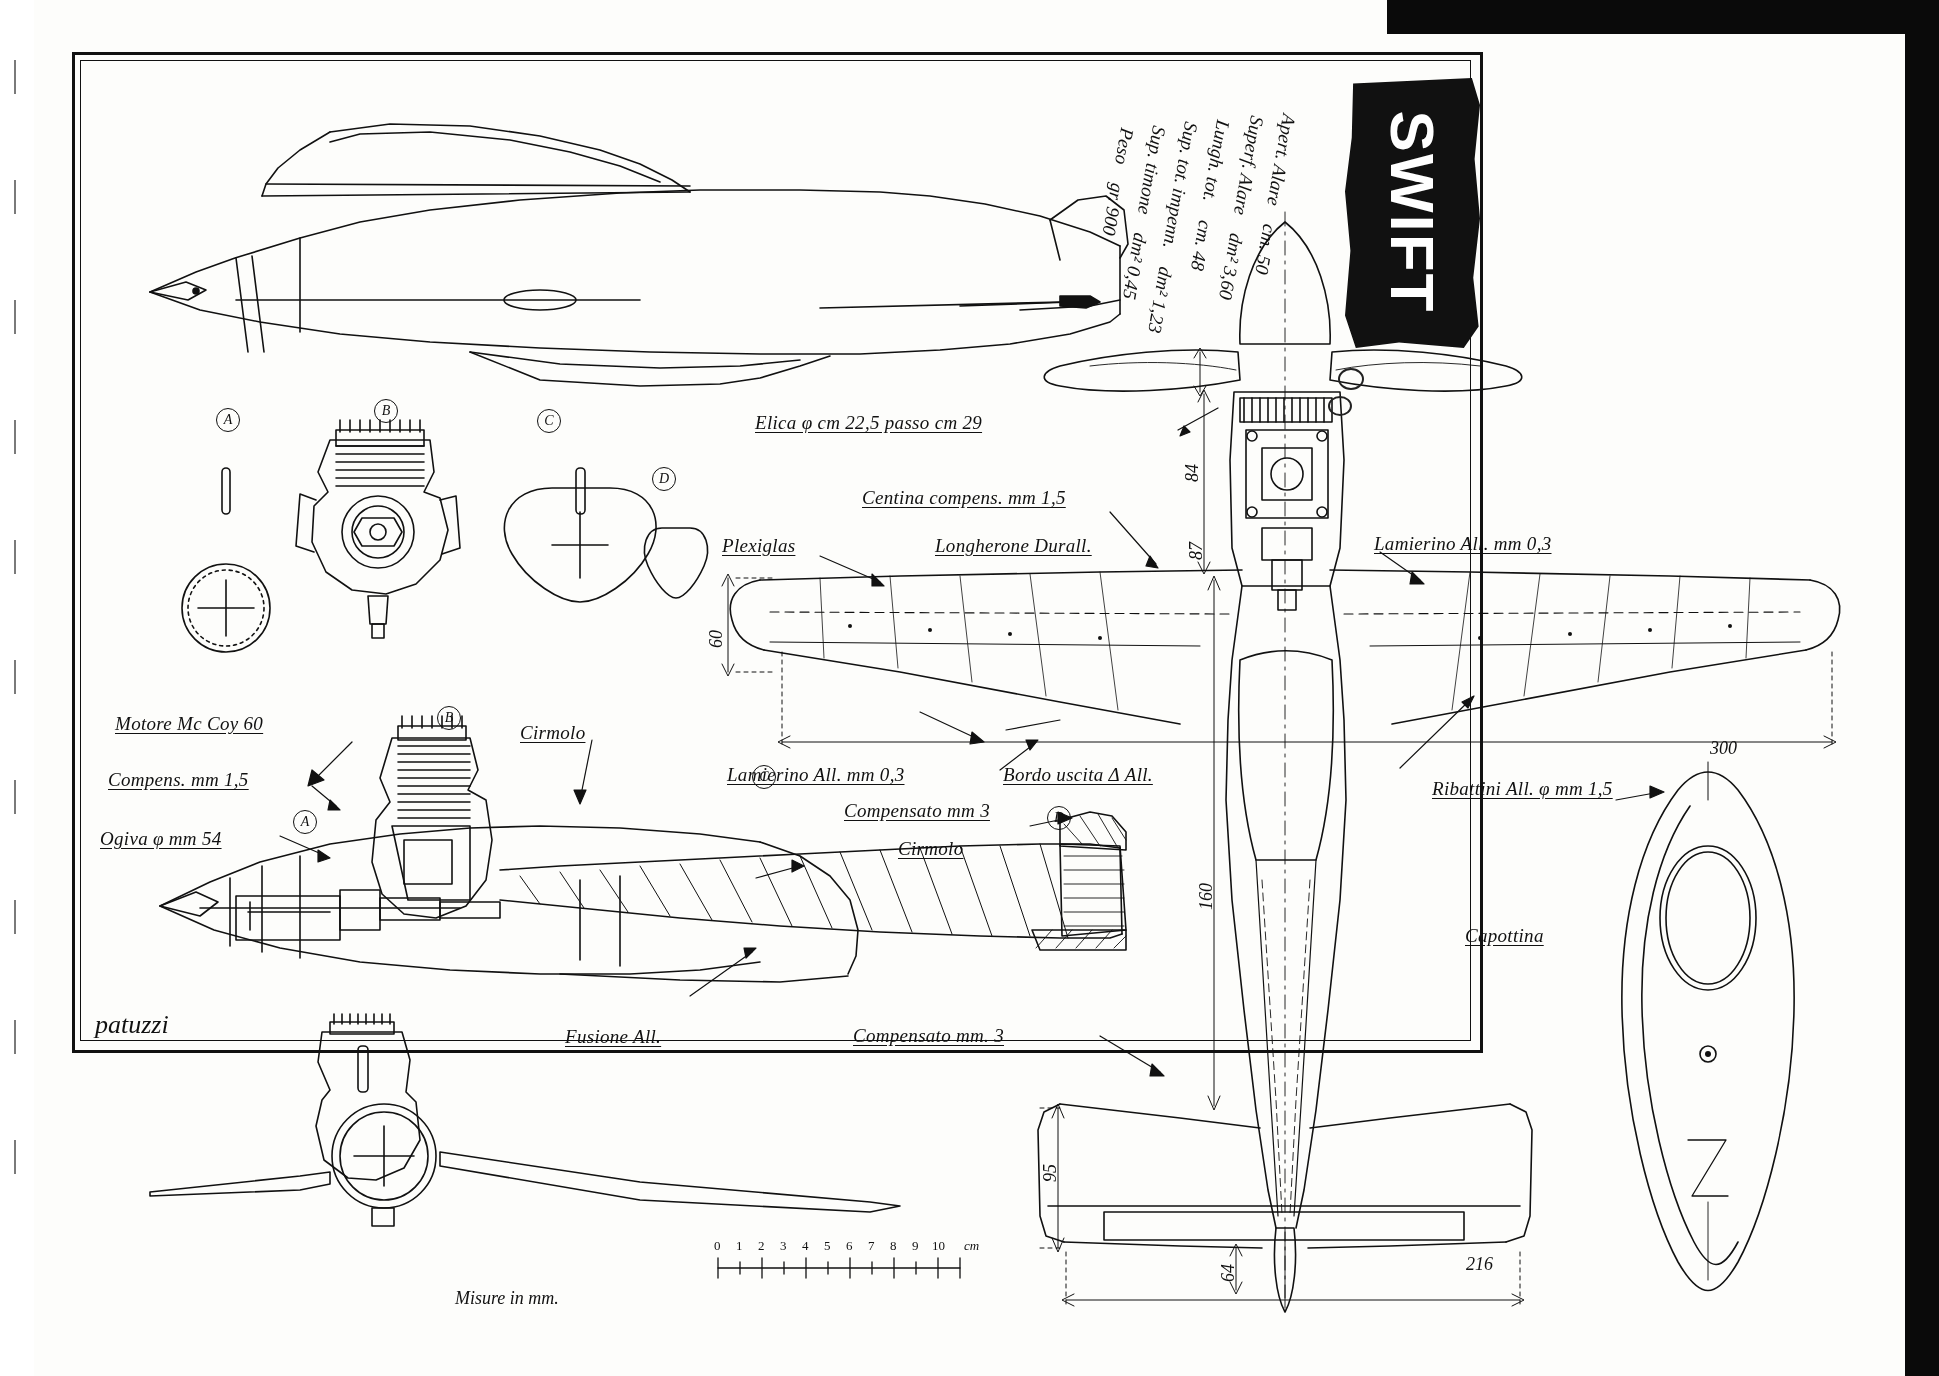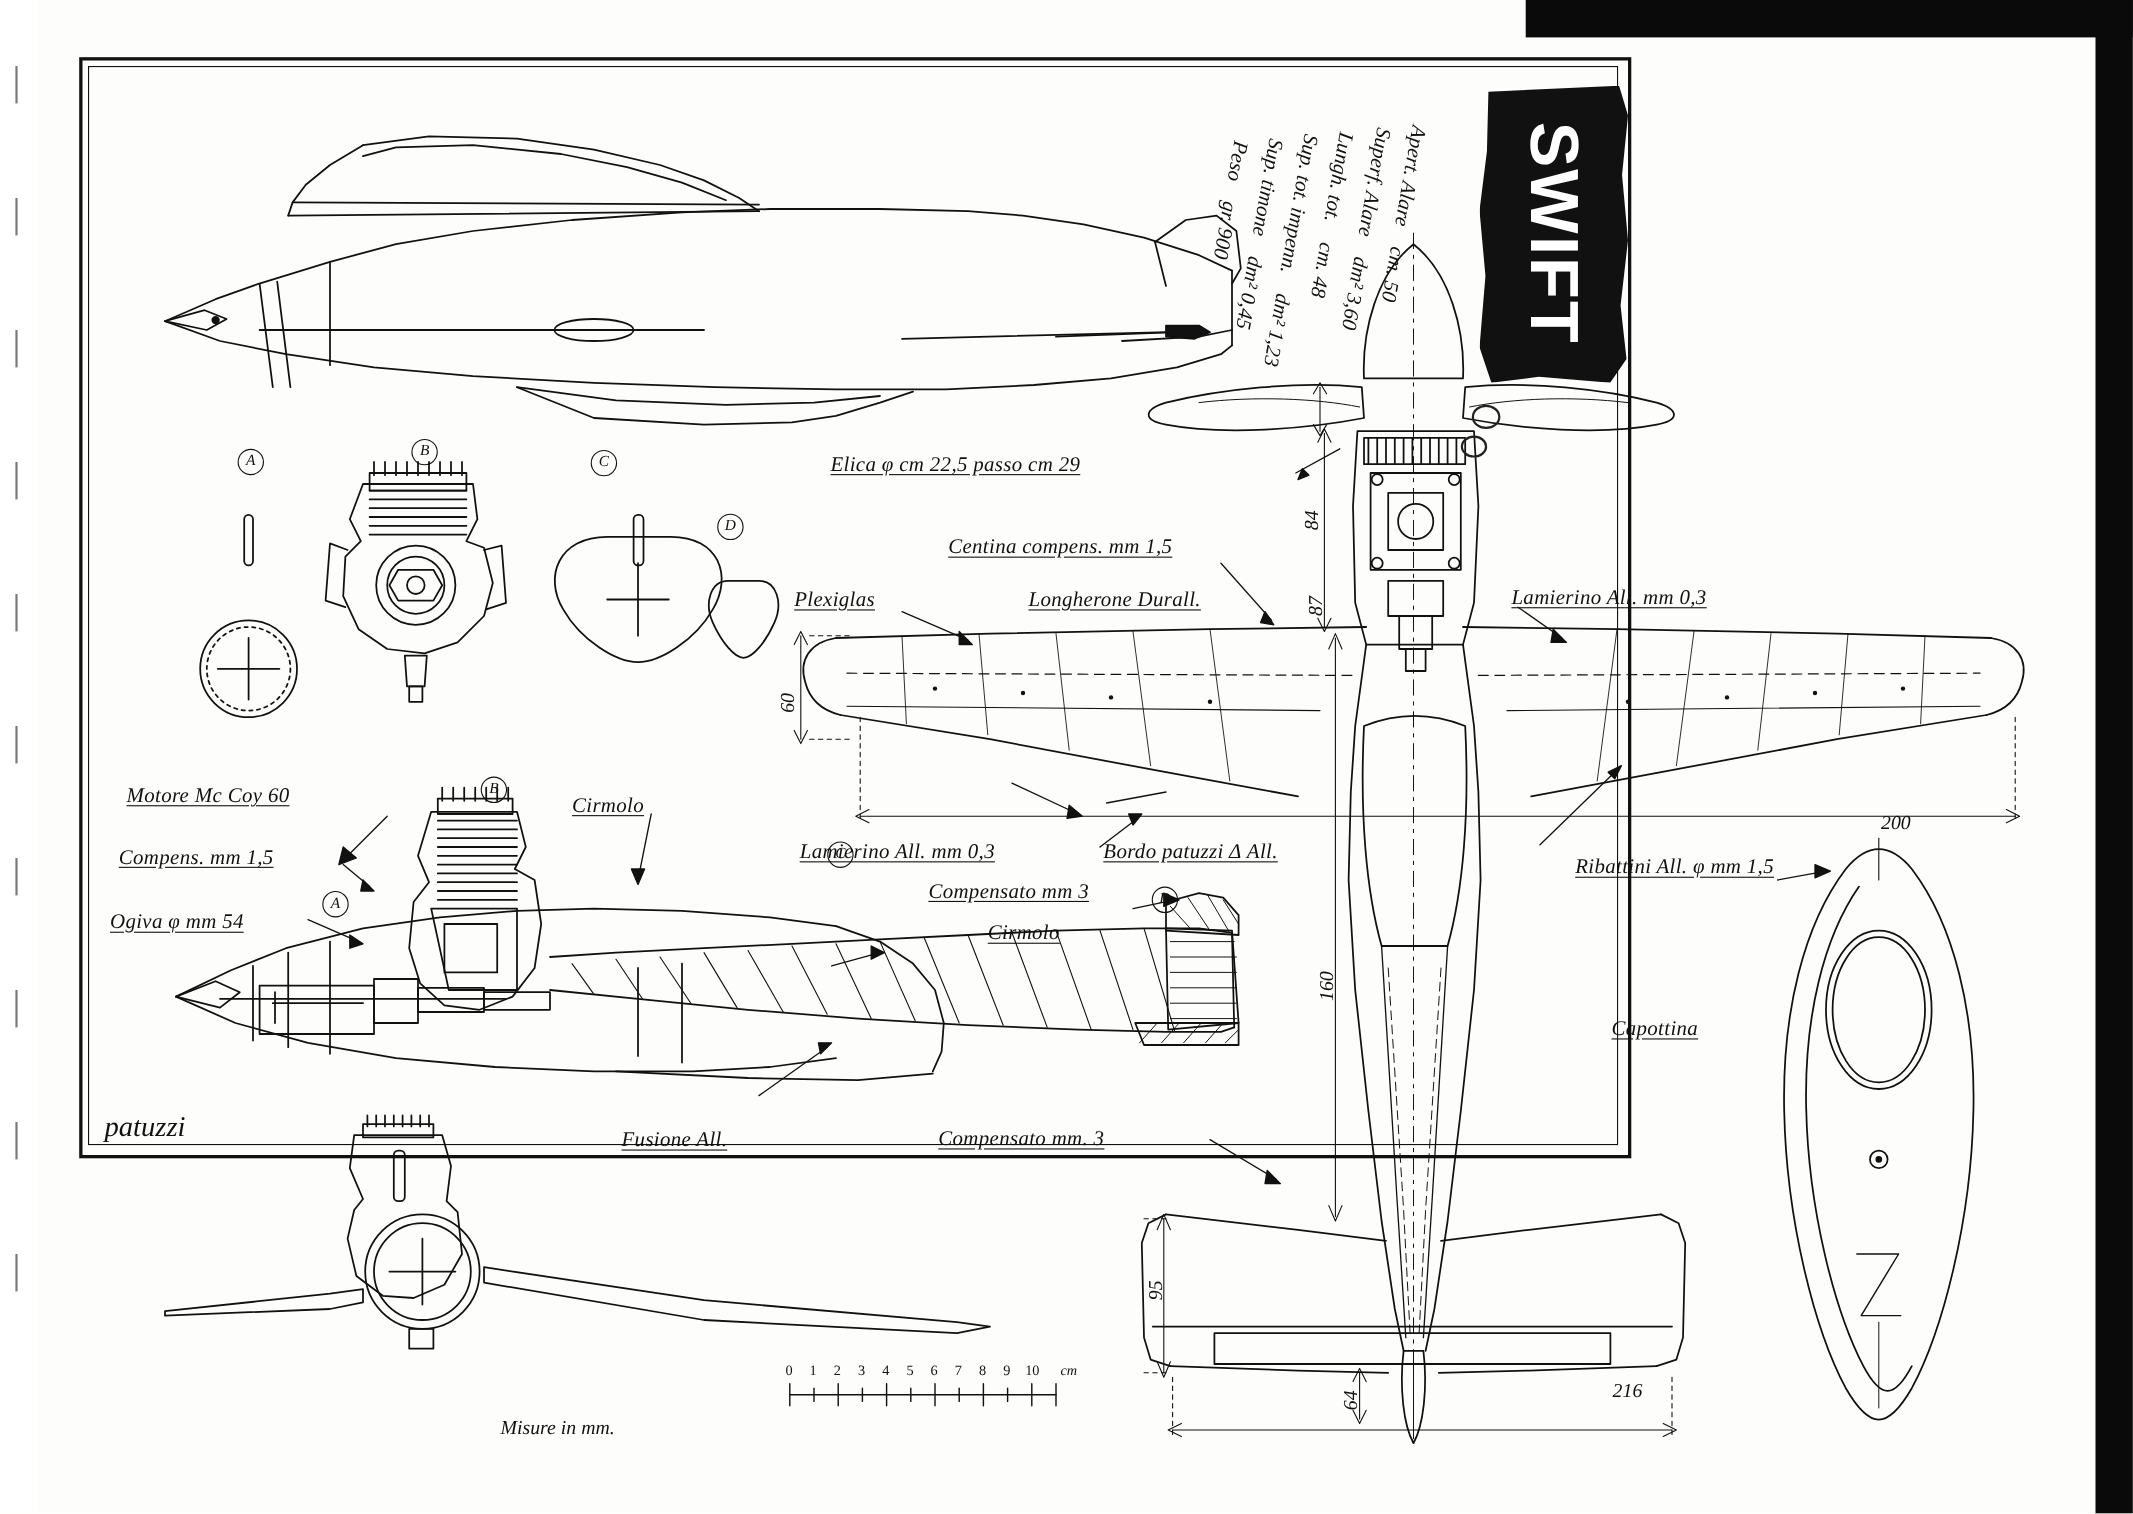"200" div.dim { text: 200 -> 300 }
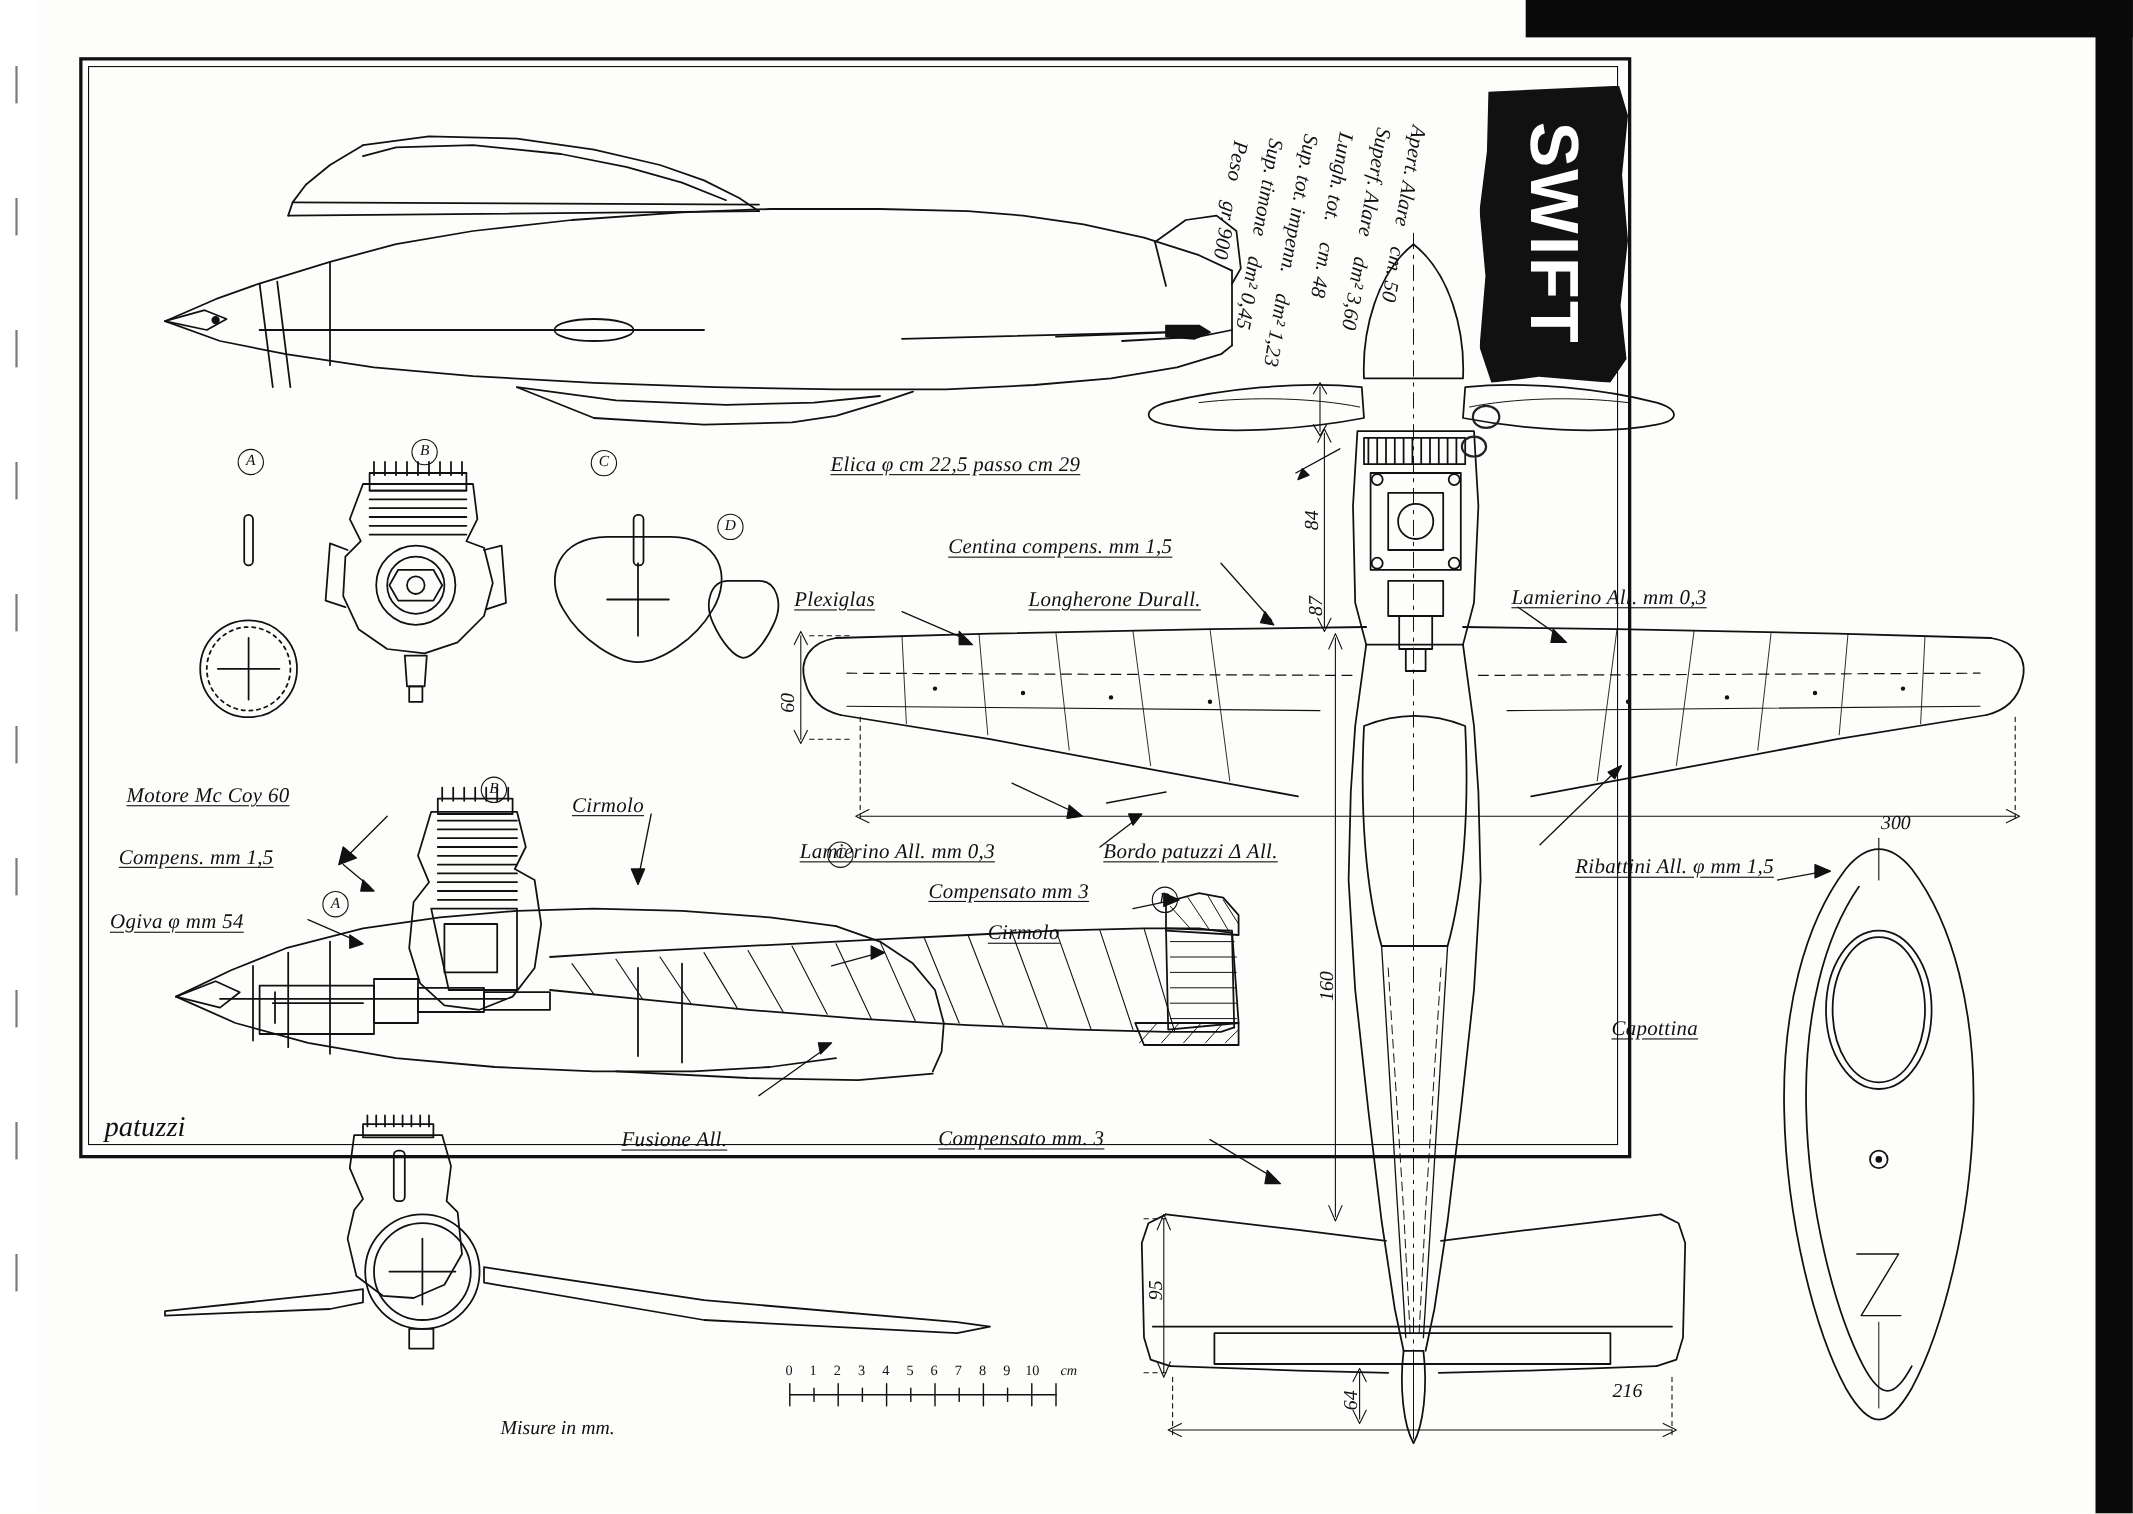"Bordo patuzzi Δ All." u { text: patuzzi -> uscita }
